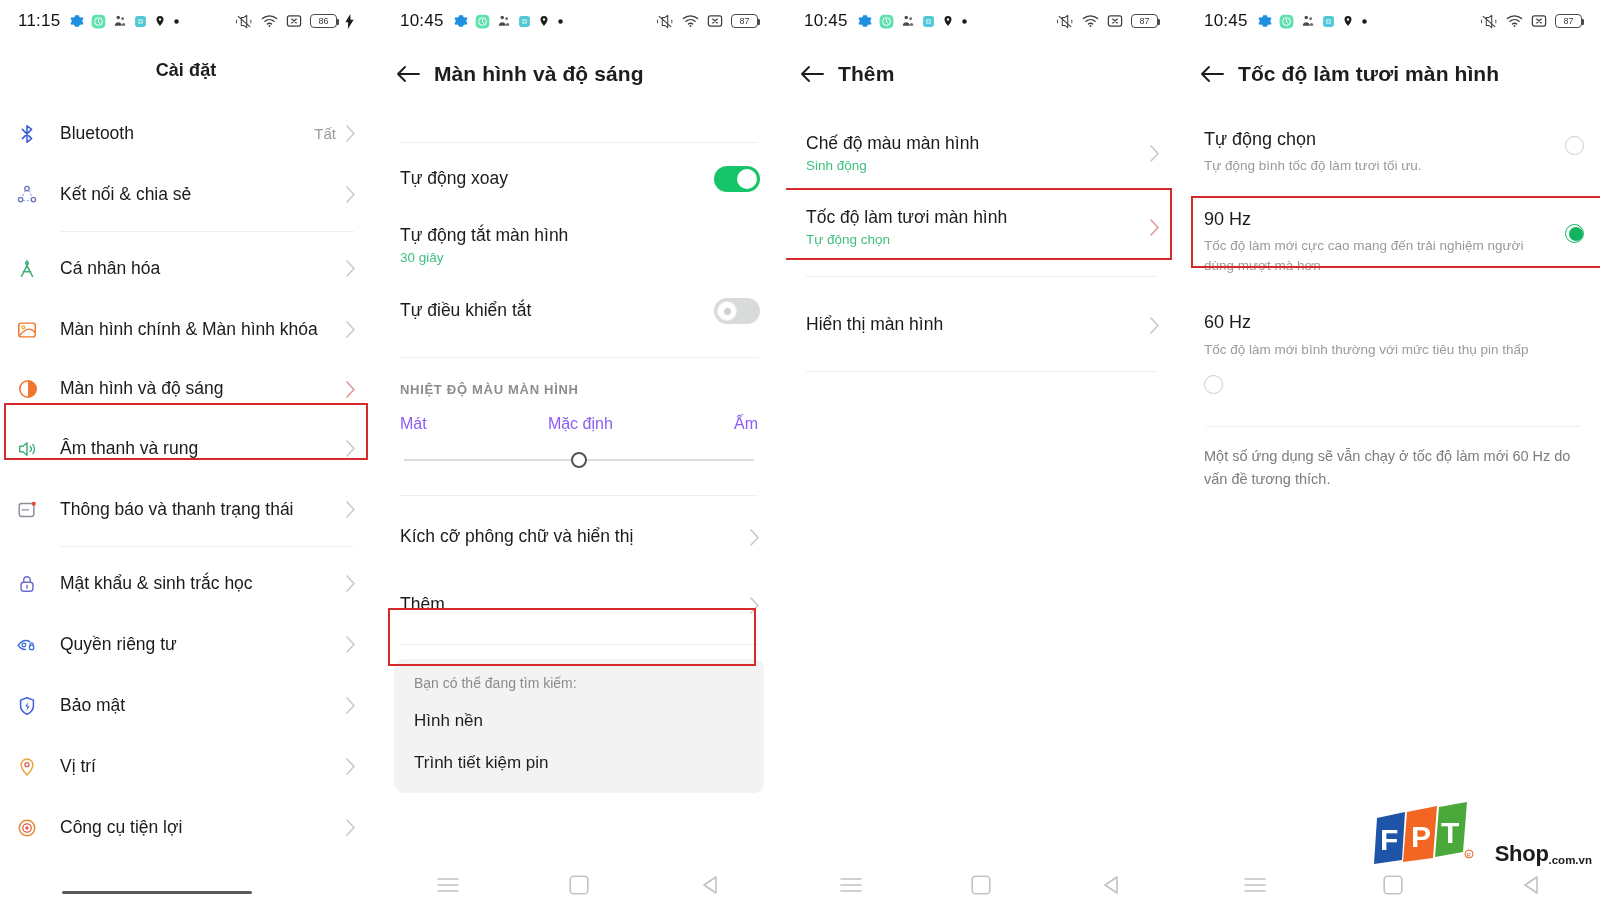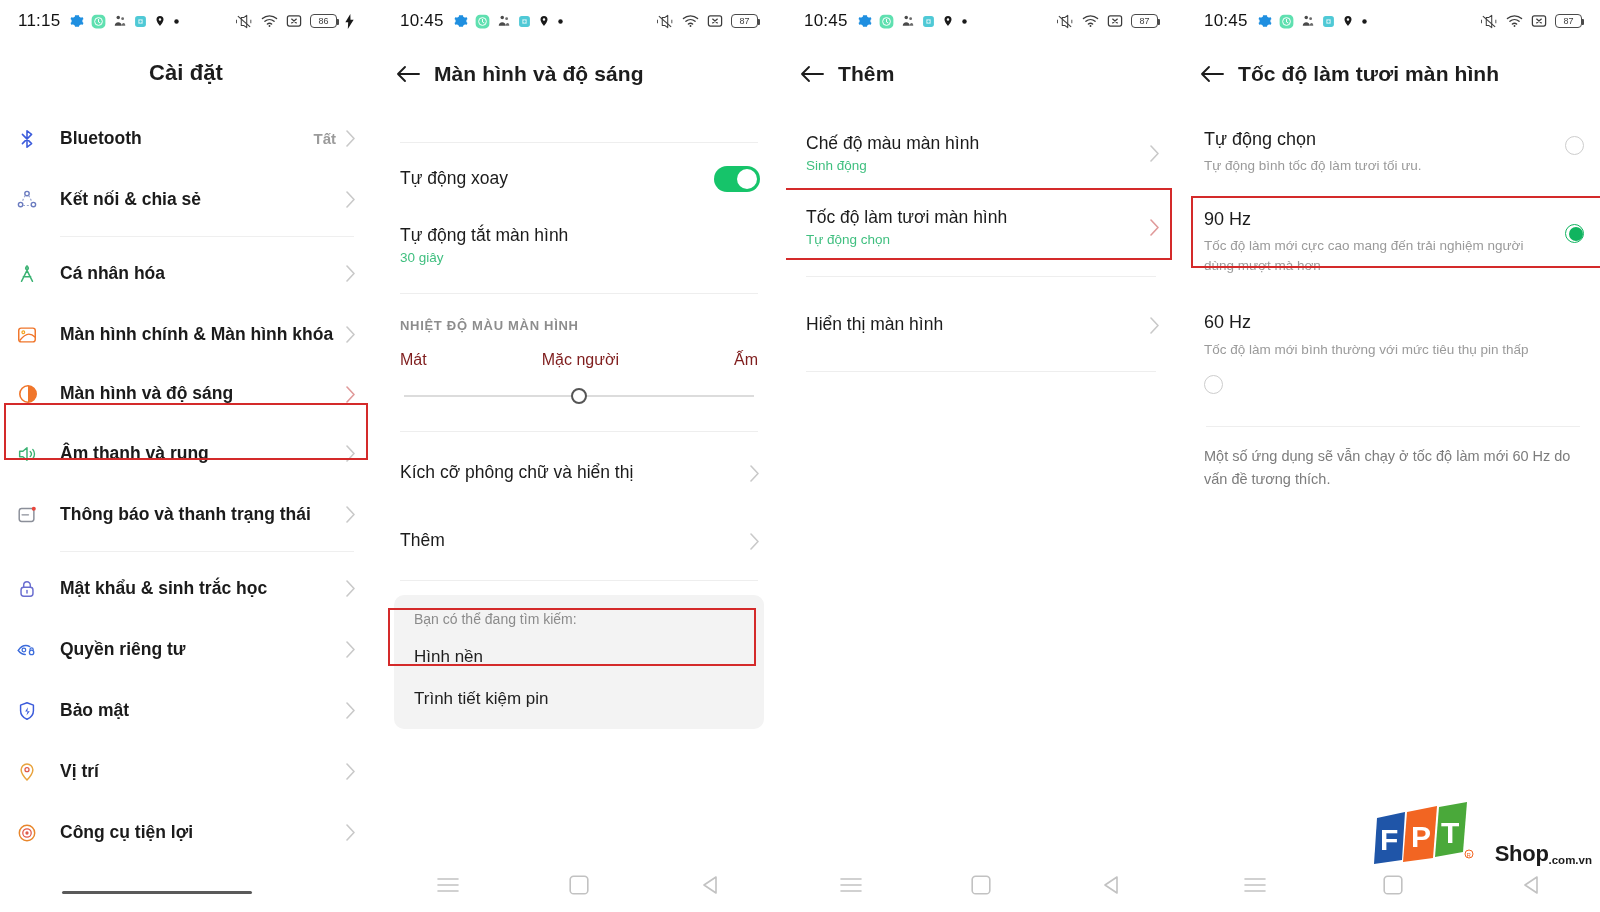"Cài đặt" .title-center .page-title { font-size: 22px -> 18px }
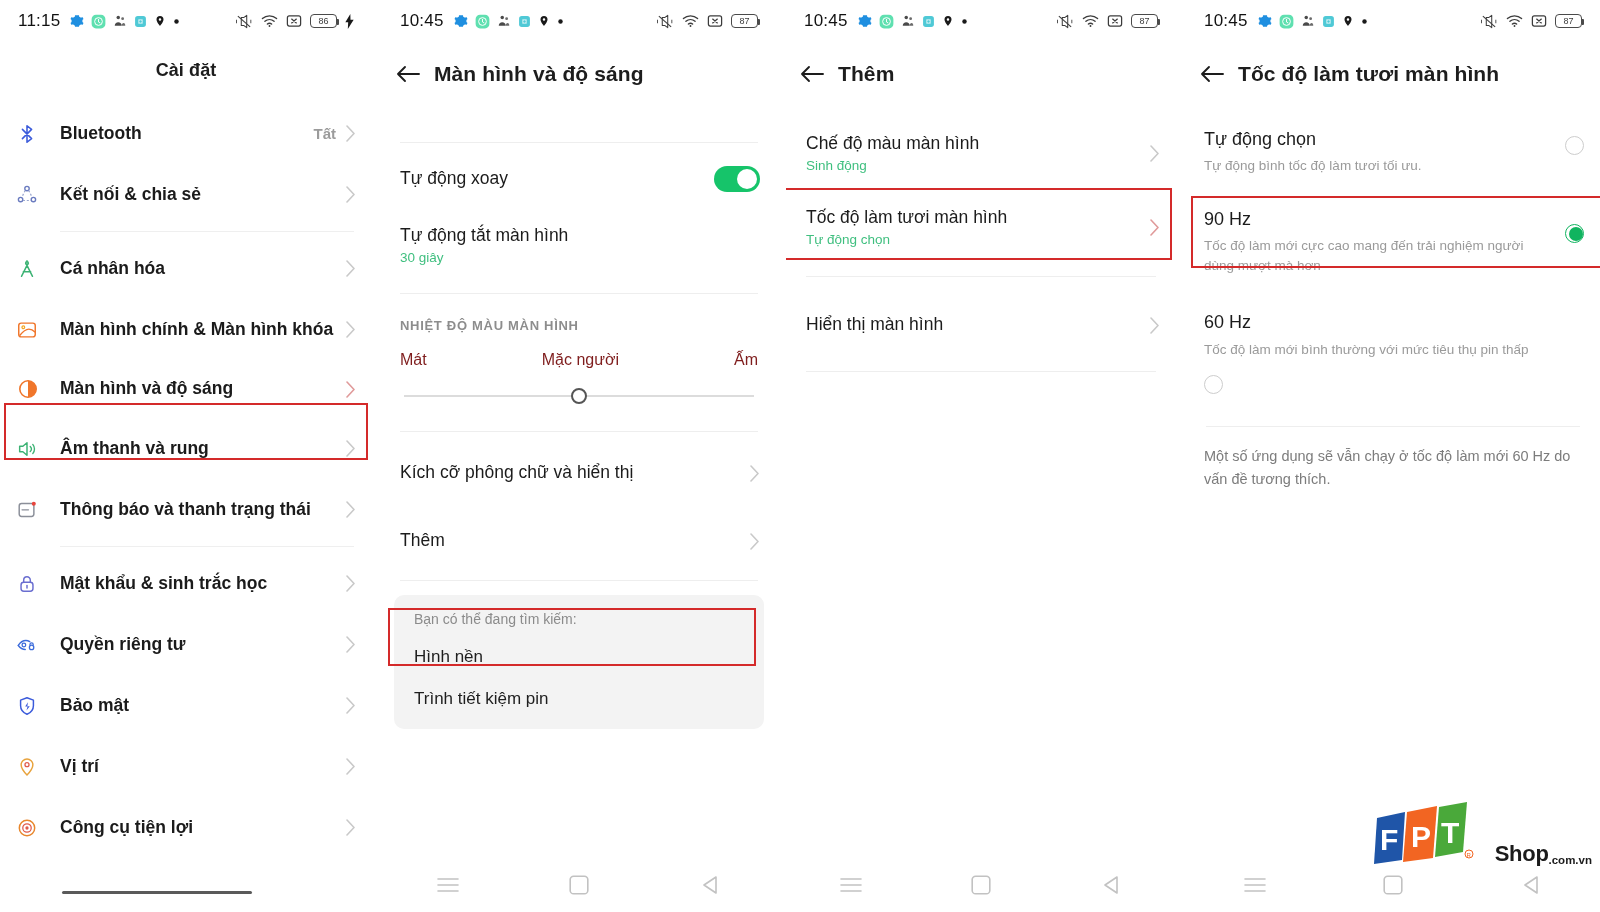"Bluetooth" .list { font-weight: bold -> none }
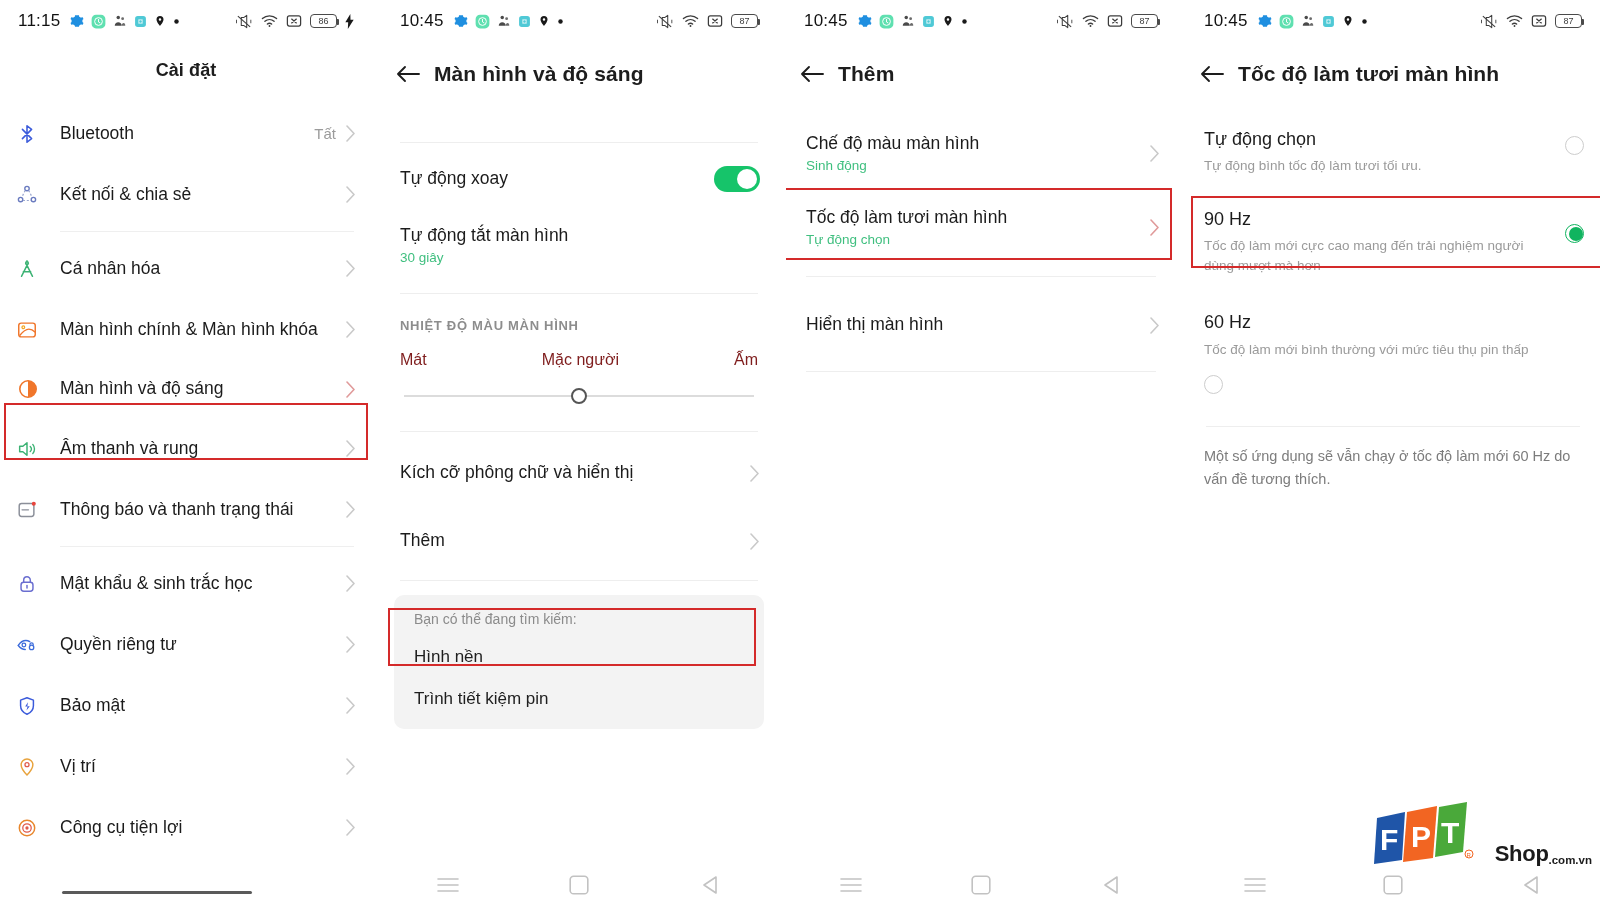"Tự điều khiển tắt" div.row { html: none -> <div> <span> <span>Tự điều khiển tắt</span> </span> <span> <span></span> </span> </div> }
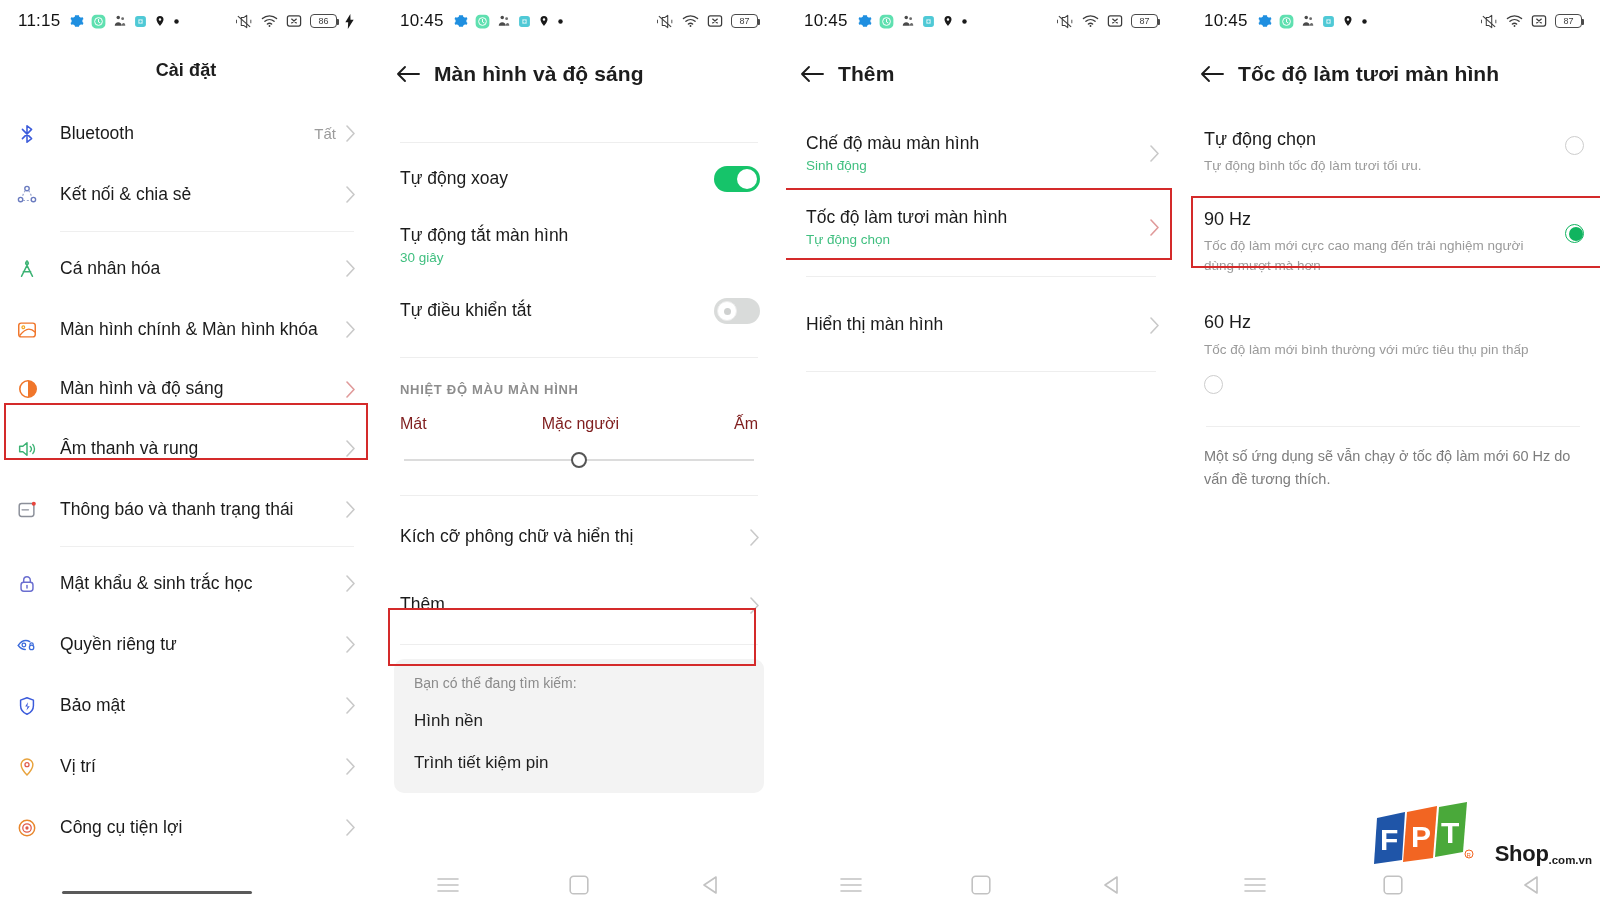"Mát" .slider-labels { color: #7f1d1d -> #8b5cf6 }
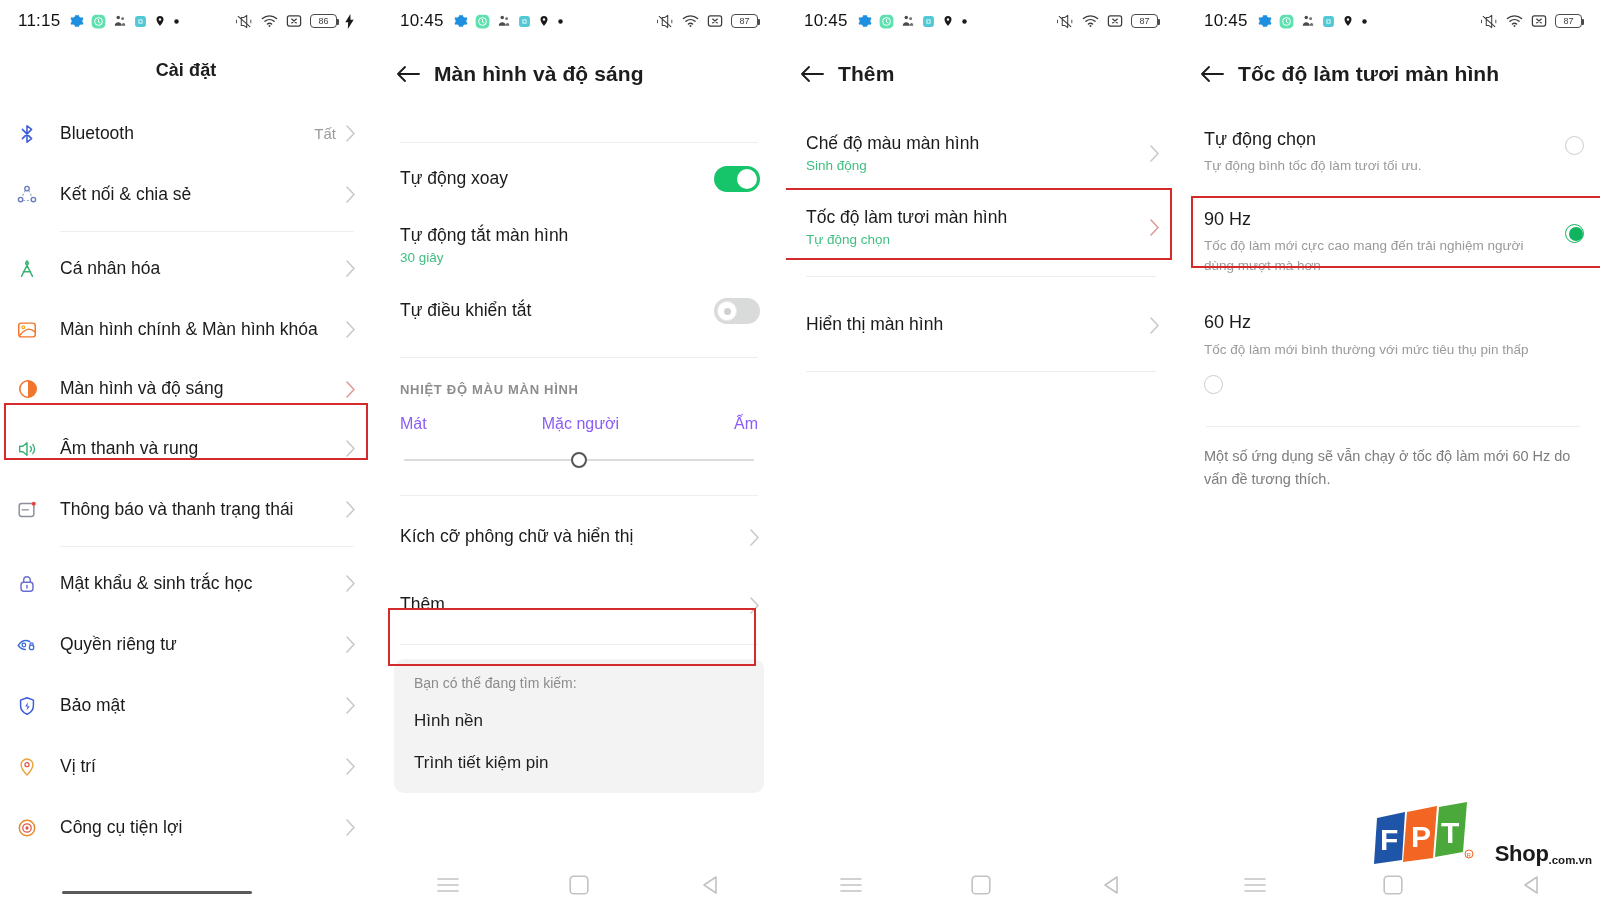"Mặc người" span { text: người -> định }
